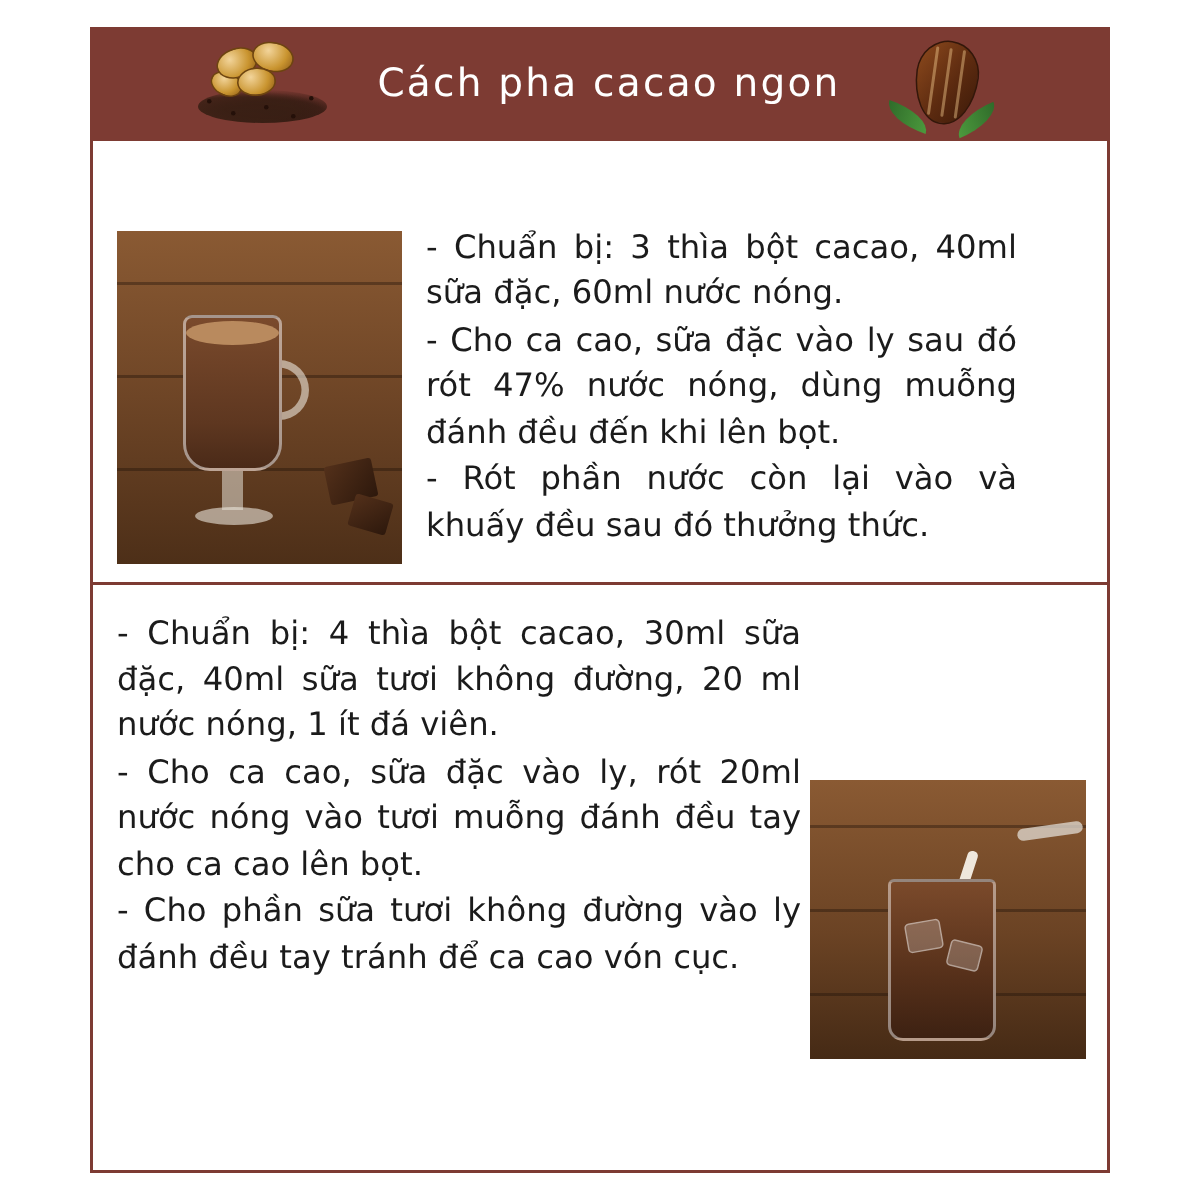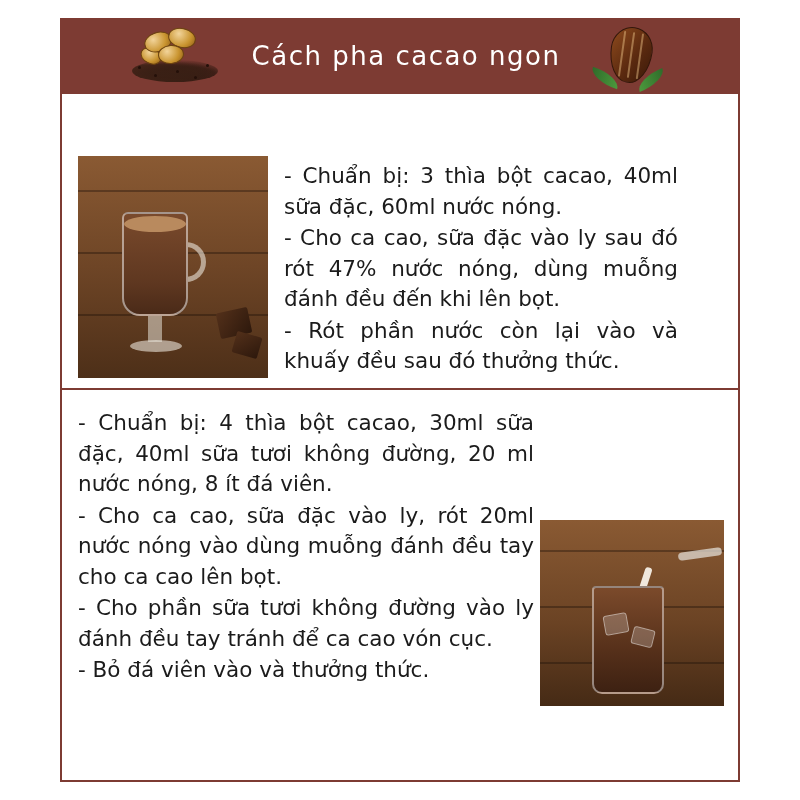"- Chuẩn bị: 3 thìa" .section-1 { align-items: flex-end -> center }
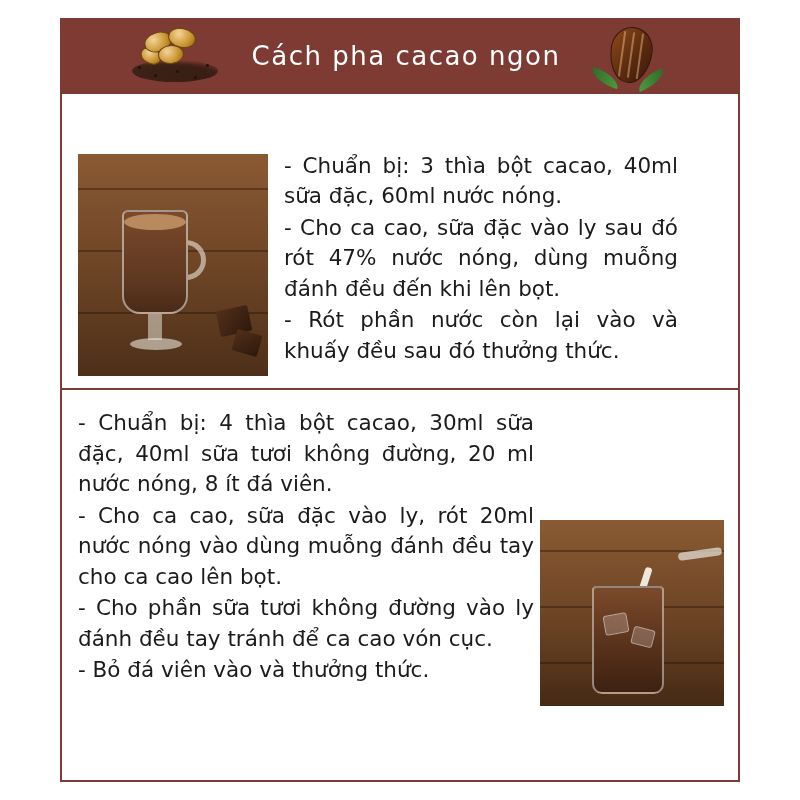"- Chuẩn bị: 4 thìa" p { text: 8 -> 1 }
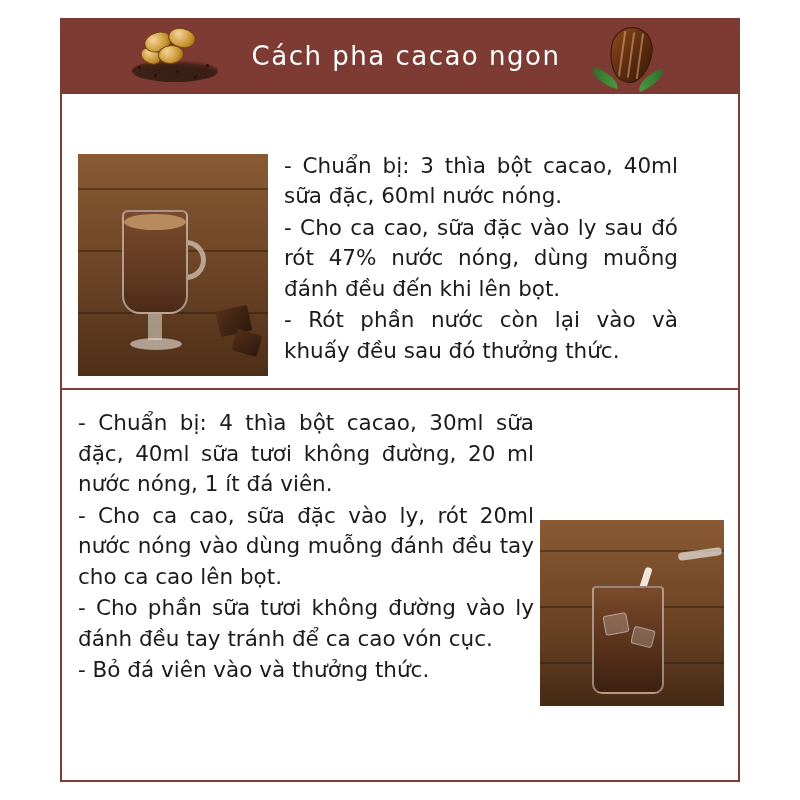"- Cho ca cao, sữa đặc vào ly," p { text: dùng -> tươi }
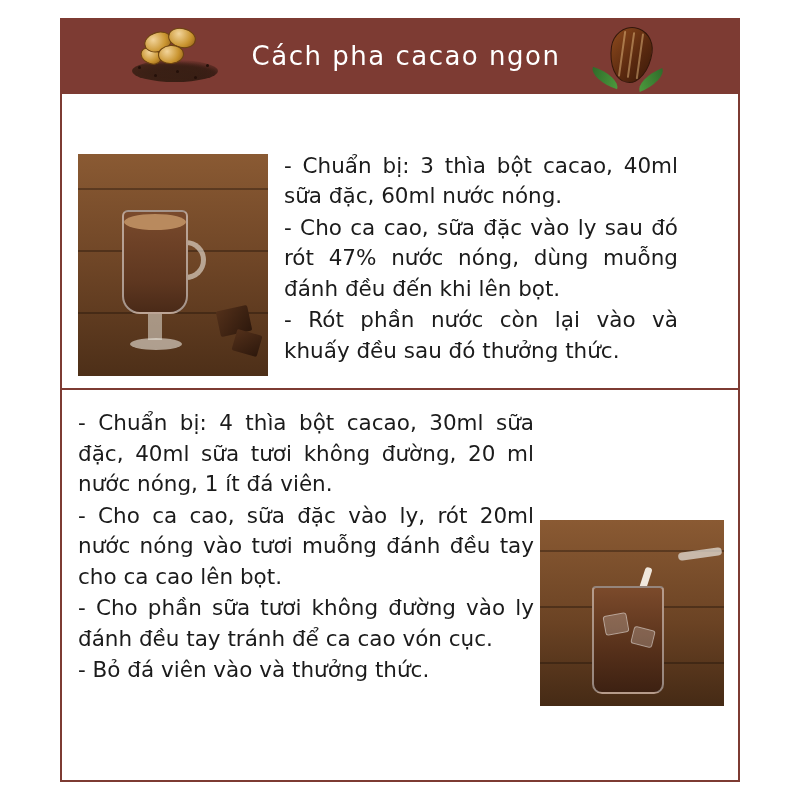"- Bỏ đá viên vào" p { html: <p>- Bỏ đá viên vào và thưởng thức.</p> -> none }
